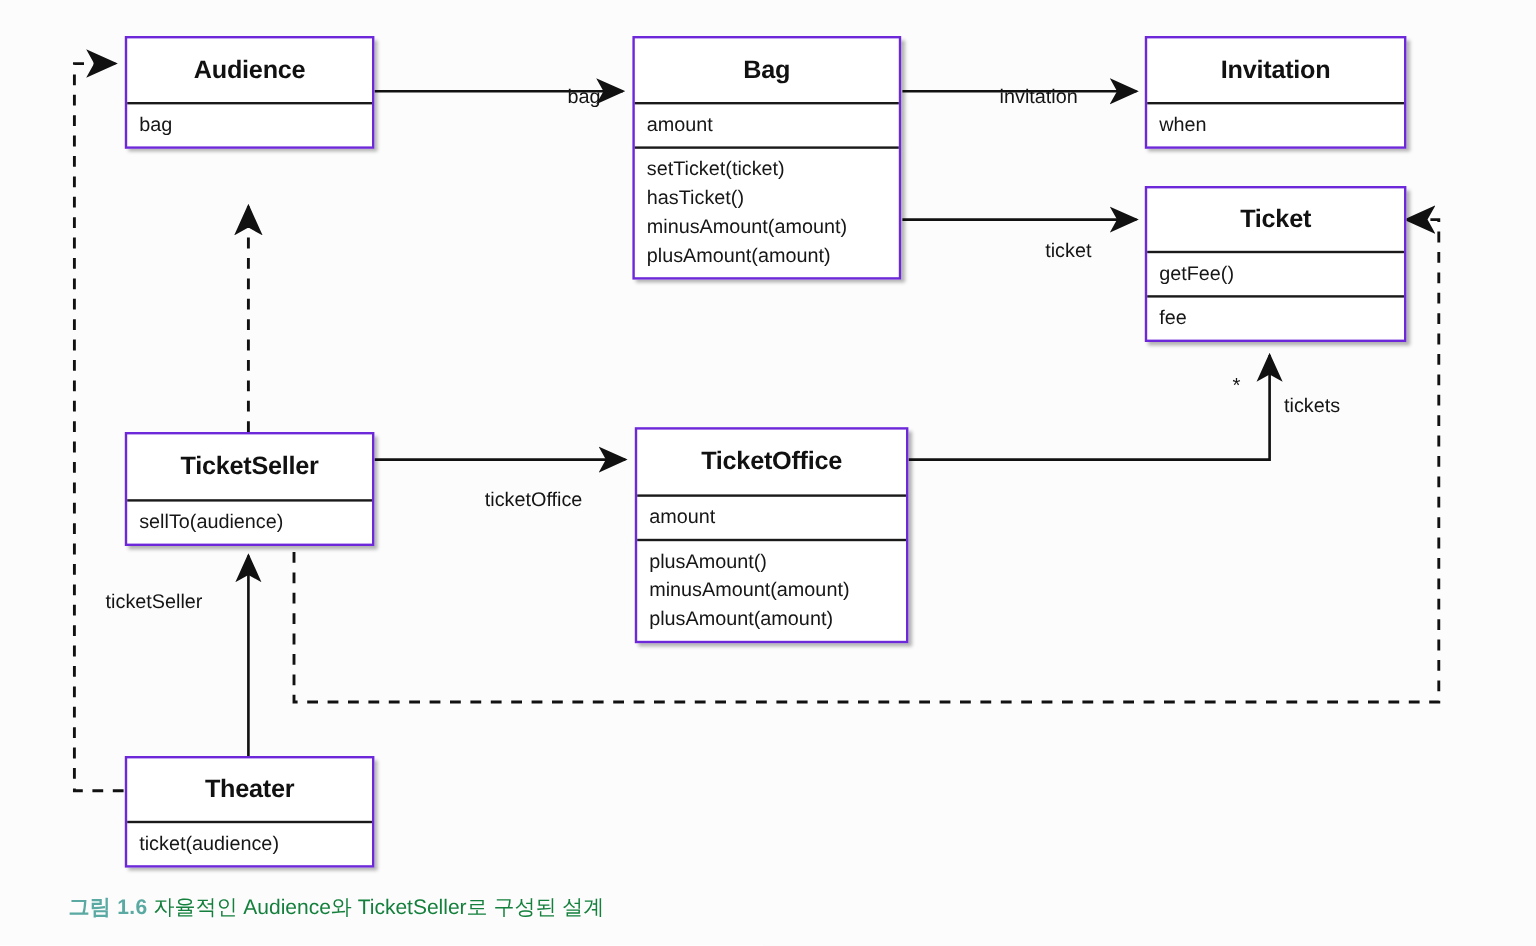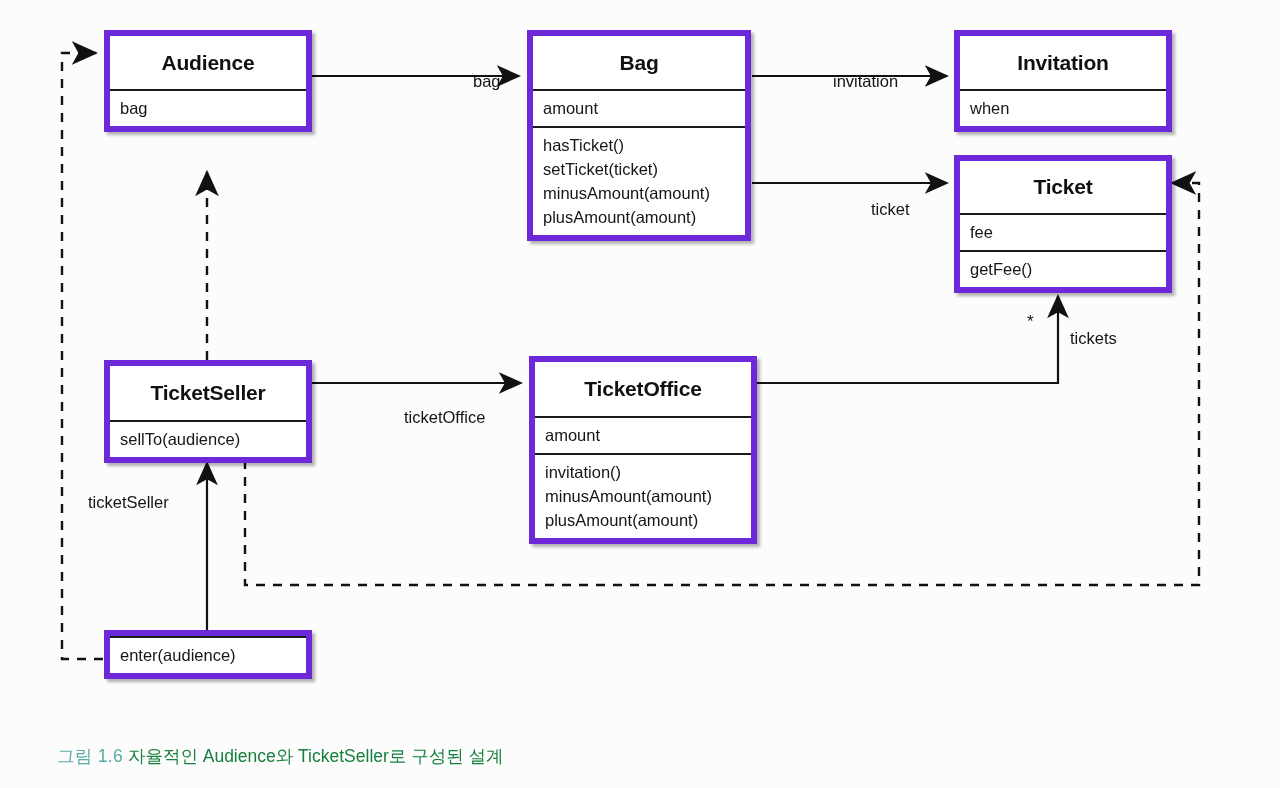"Audience" .uml-class { border: 6px solid #6d28d9 -> 2px solid #6d28d9 }
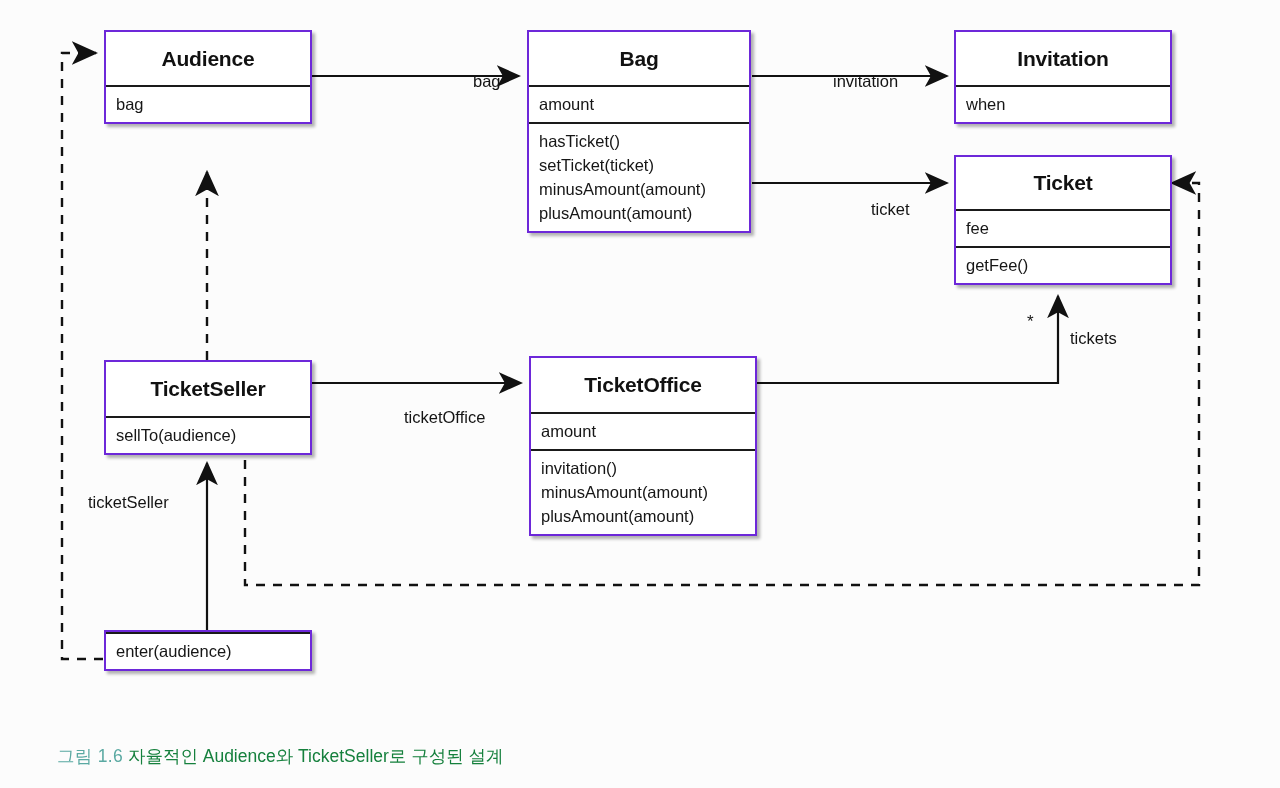"hasTicket()" div.member { order: before "setTicket(ticket)" -> after "setTicket(ticket)" }
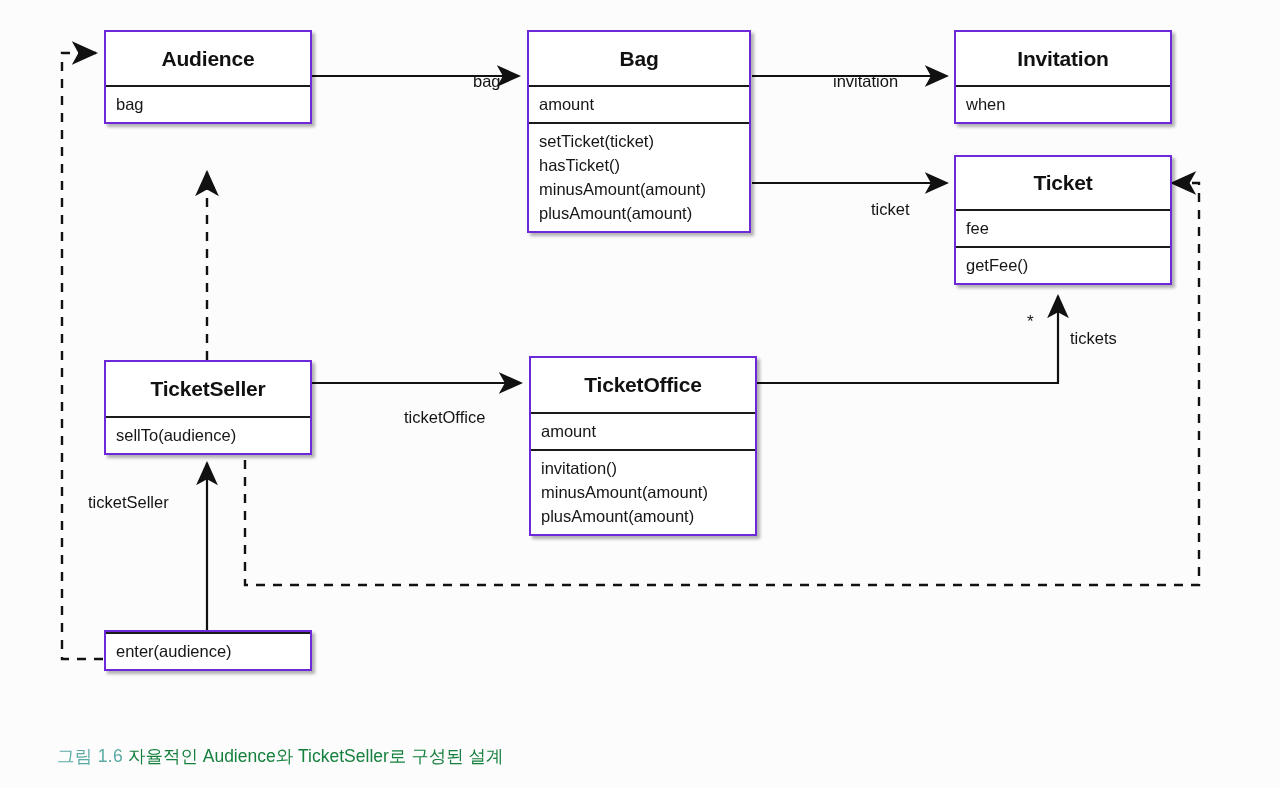"fee" div.compartment { order: before "getFee()" -> after "getFee()" }
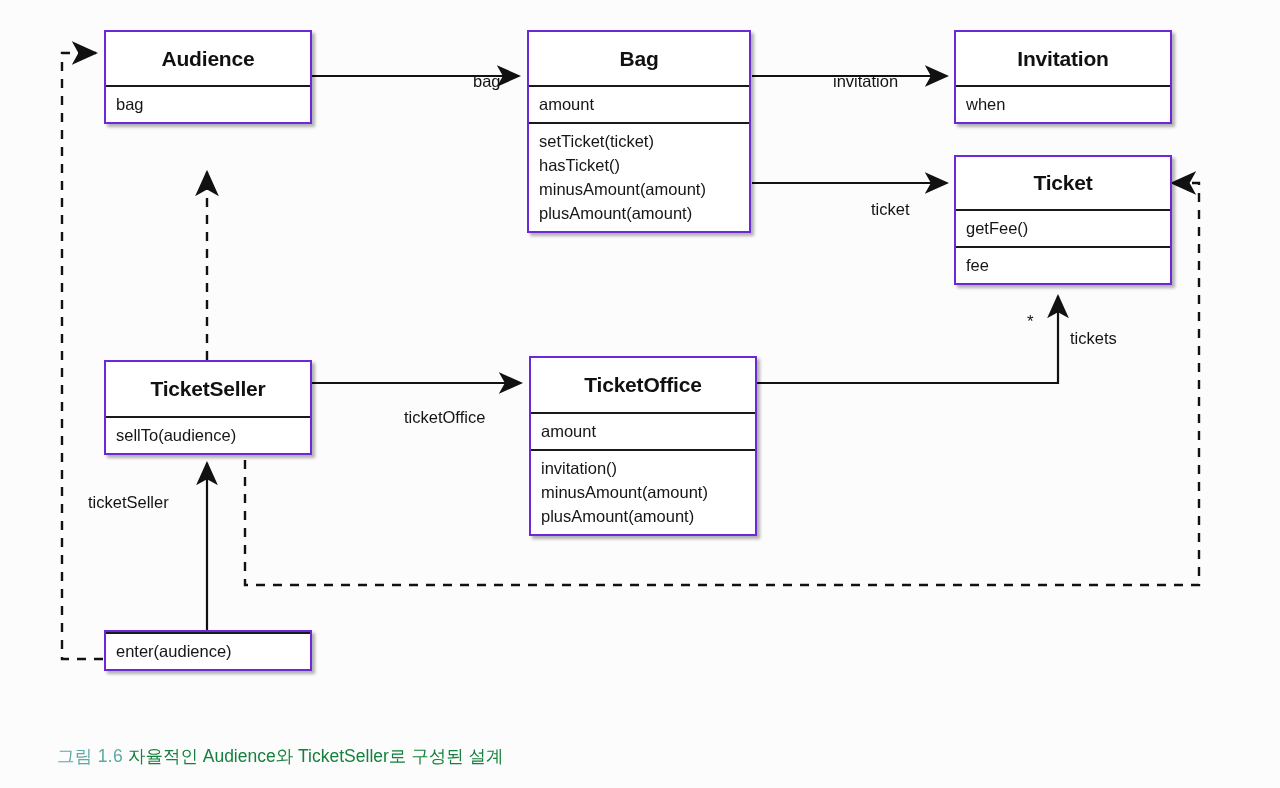"invitation()" div.member { text: invitation -> plusAmount }
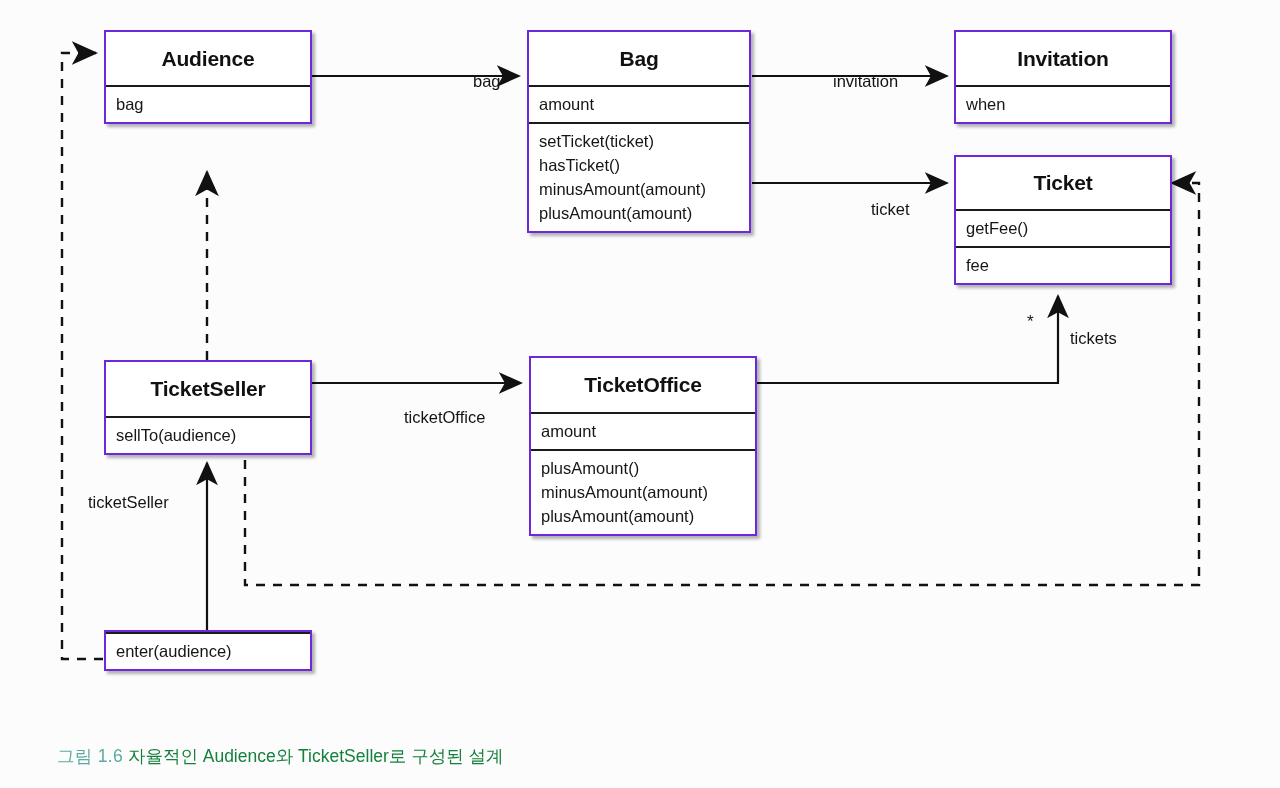"Theater" div.uml-name { html: none -> <div>Theater</div> }
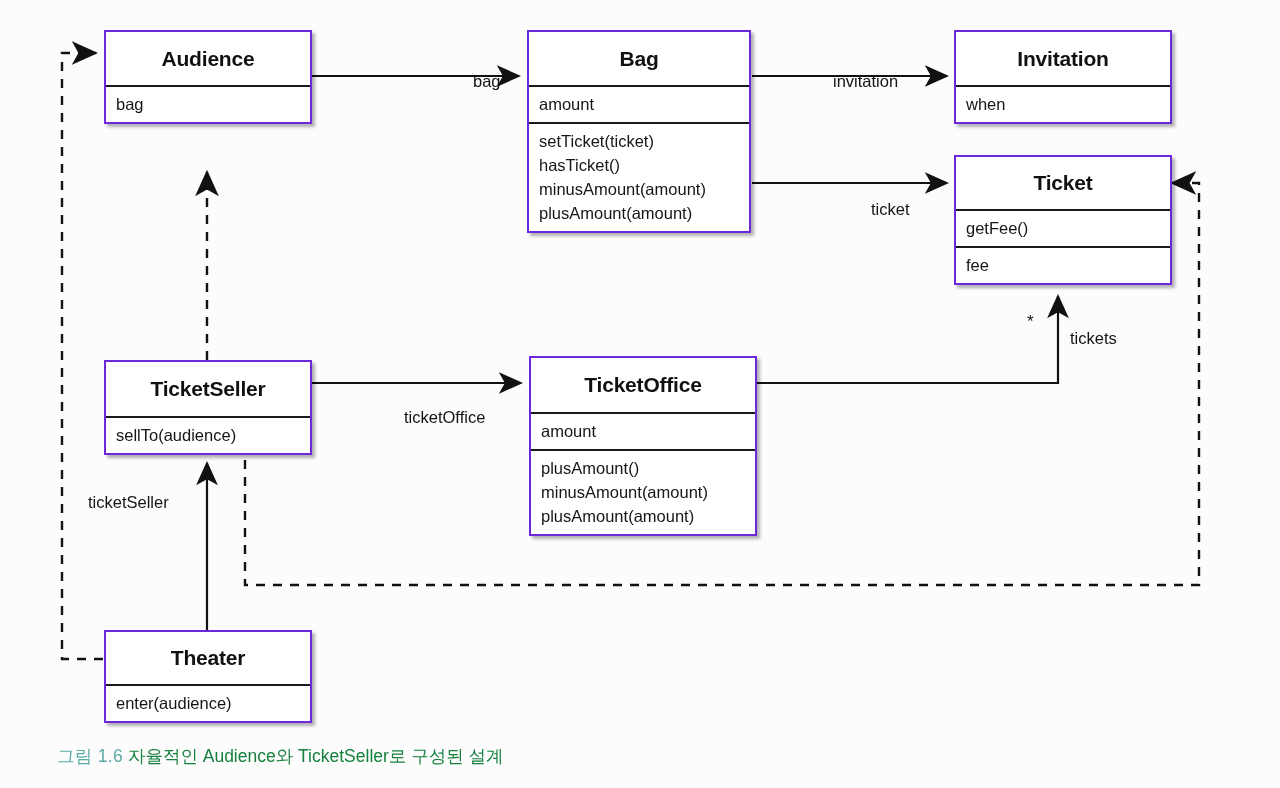"enter(audience)" div.member { text: enter -> ticket }
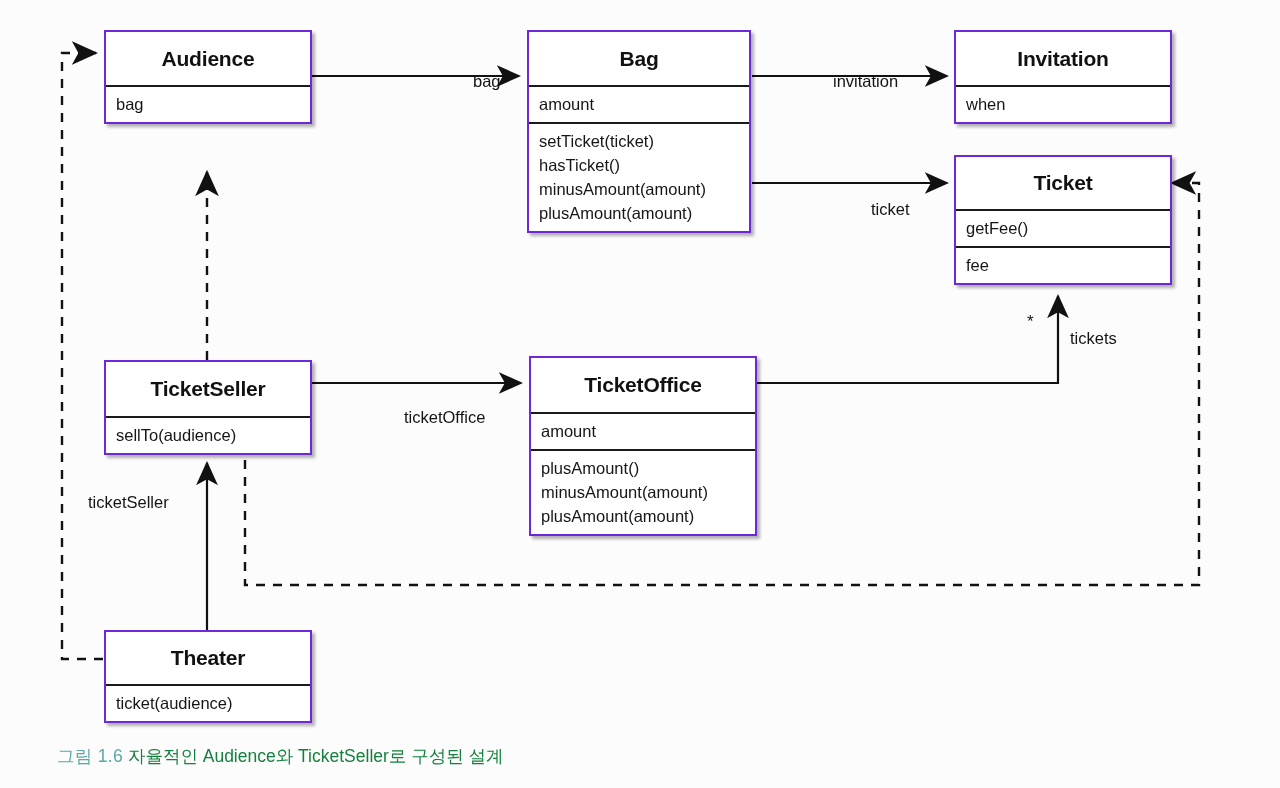"그림 1.6" #caption .fig-no { font-weight: normal -> bold }
